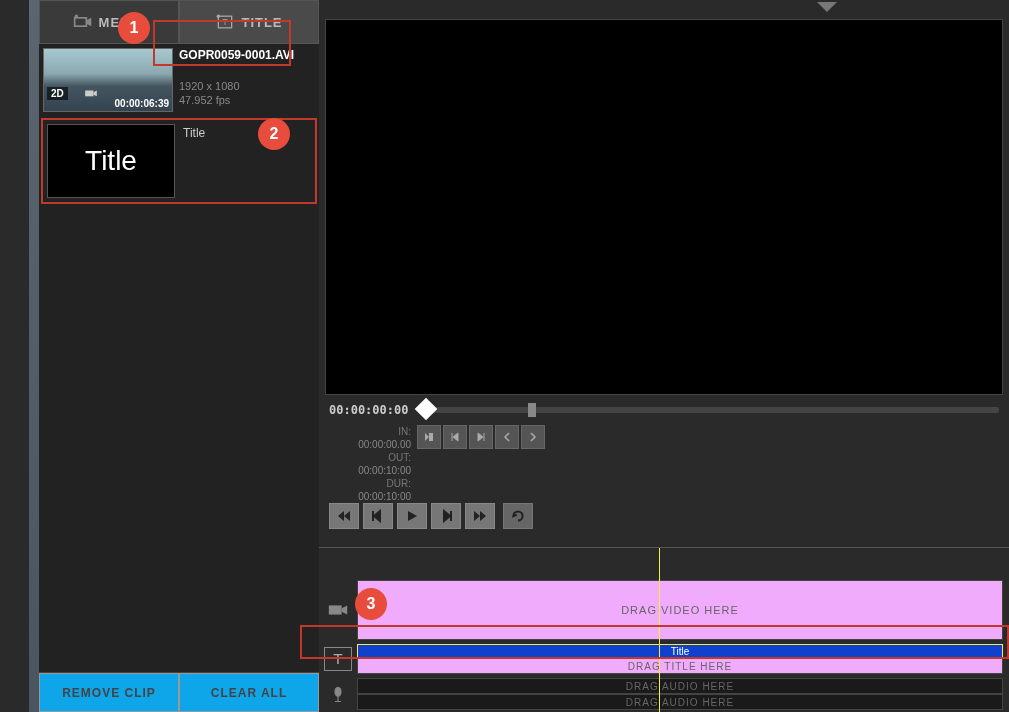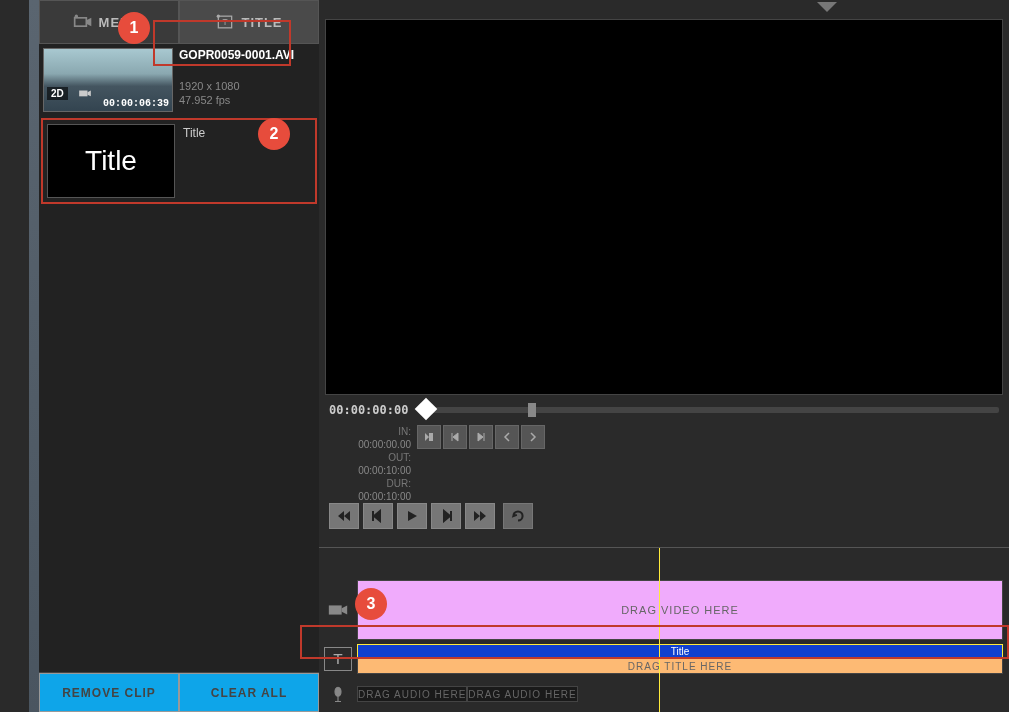"00:00:06:39" .thumb-time { font-family: Liberation Mono, monospace -> Liberation Sans, sans-serif }
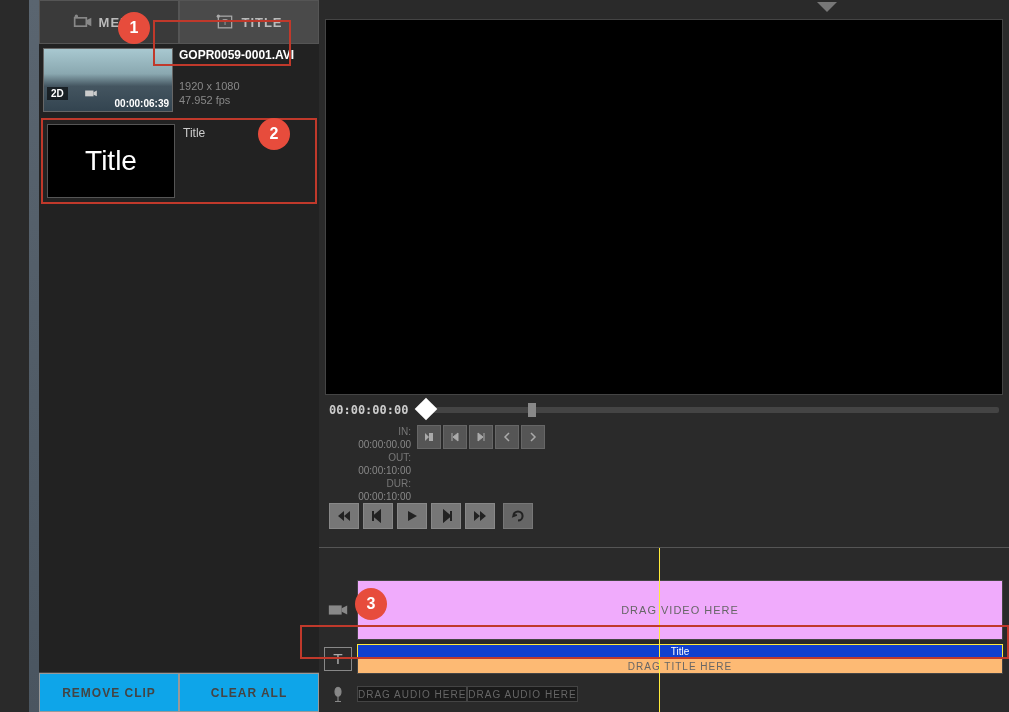"DRAG TITLE HERE" .title-drop { background: #fdba74 -> #f0abfc }
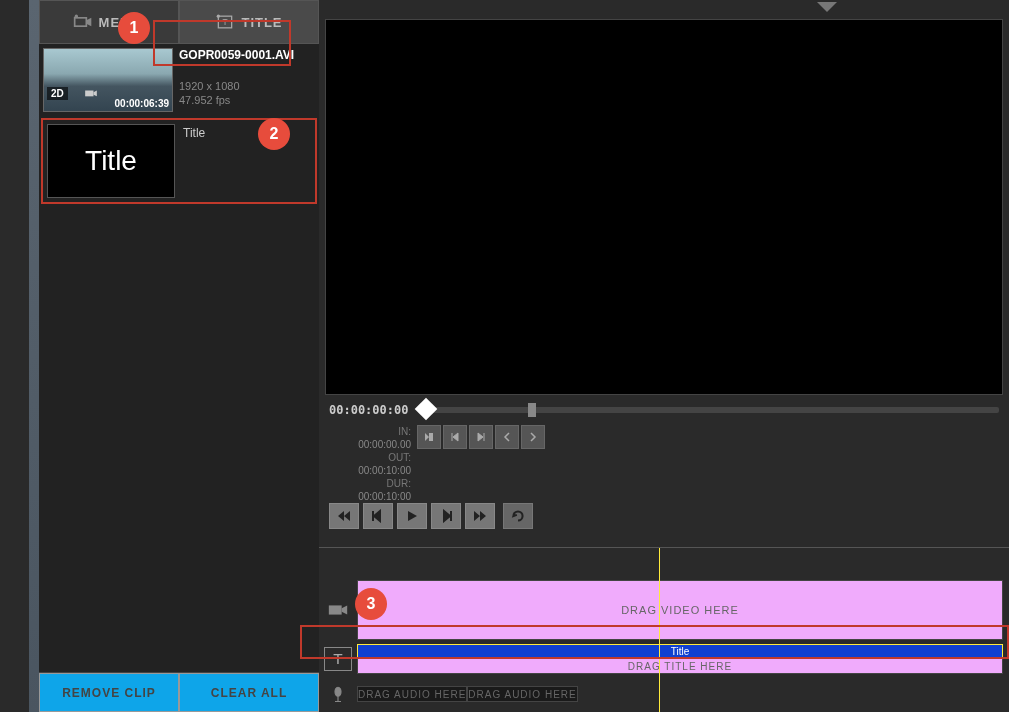"DRAG AUDIO HERE" .audio-tracks { flex-direction: row -> column }
